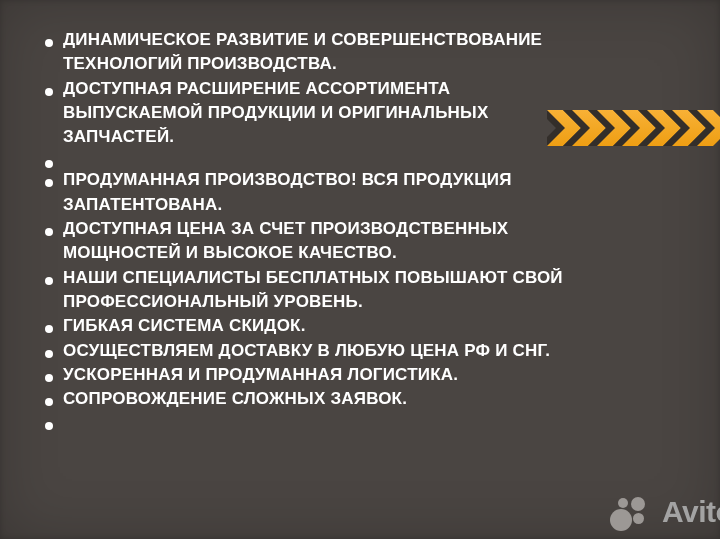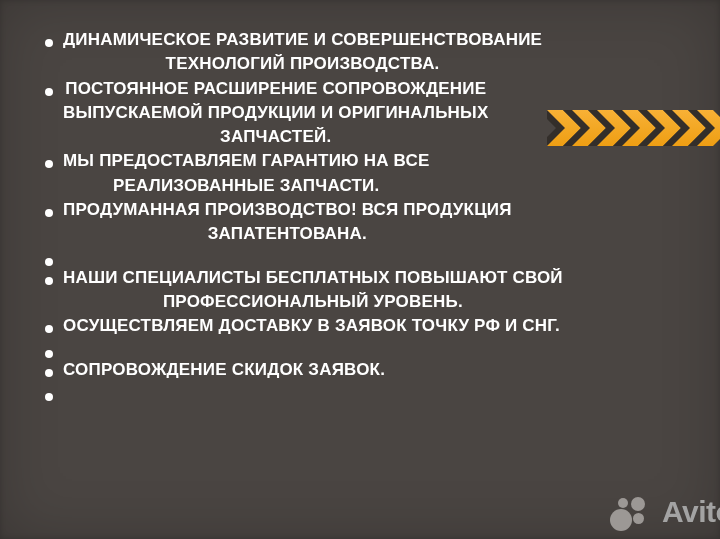"ДИНАМИЧЕСКОЕ РАЗВИТИЕ И" ul.bullets { text-align: center -> none }
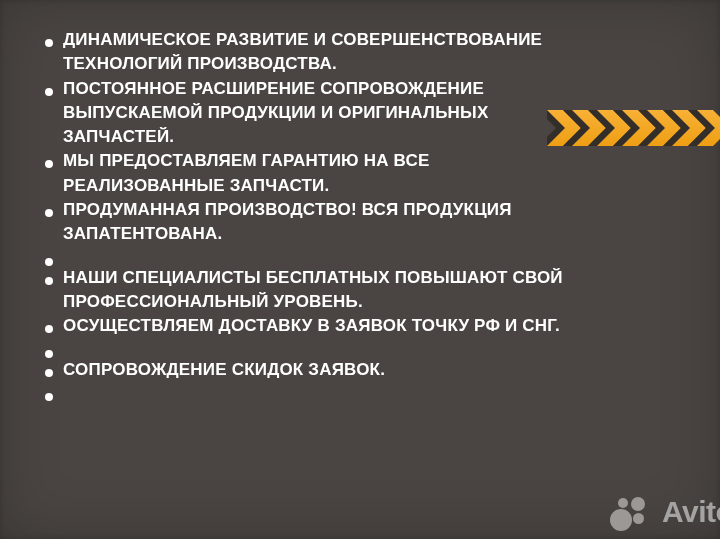"ПОСТОЯННОЕ РАСШИРЕНИЕ СОПРОВОЖДЕНИЕ" span.txt { text: ПОСТОЯННОЕ РАСШИРЕНИЕ СОПРОВОЖДЕНИЕ -> ДОСТУПНАЯ РАСШИРЕНИЕ АССОРТИМЕНТА }
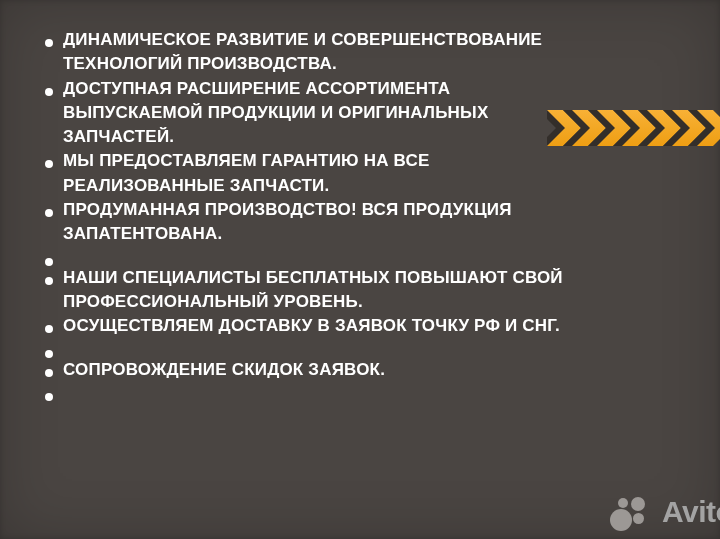"МЫ ПРЕДОСТАВЛЯЕМ ГАРАНТИЮ НА ВСЕ" span.txt { html: <span>МЫ ПРЕДОСТАВЛЯЕМ ГАРАНТИЮ НА ВСЕ РЕАЛИЗОВАННЫЕ ЗАПЧАСТИ.</span> -> none }
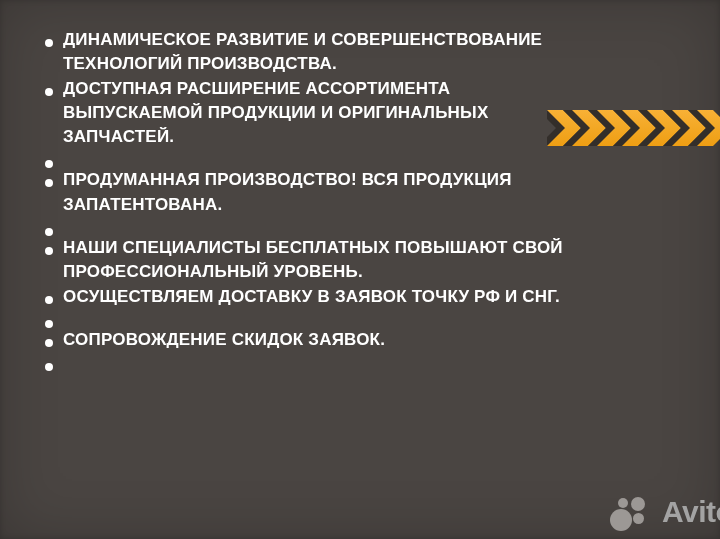"ДОСТУПНАЯ ЦЕНА ЗА СЧЕТ ПРОИЗВОДСТВЕННЫХ" span.txt { html: none -> <span>ДОСТУПНАЯ ЦЕНА ЗА СЧЕТ ПРОИЗВОДСТВЕННЫХ МОЩНОСТЕЙ И ВЫСОКОЕ КАЧЕСТВО.</span> }
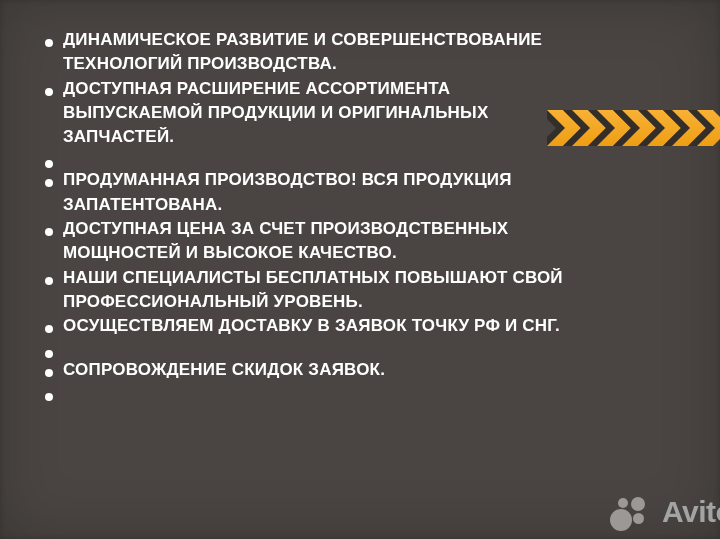"ГИБКАЯ СИСТЕМА СКИДОК." li { html: none -> <li> <span></span> <span>ГИБКАЯ СИСТЕМА СКИДОК.</span> </li> }
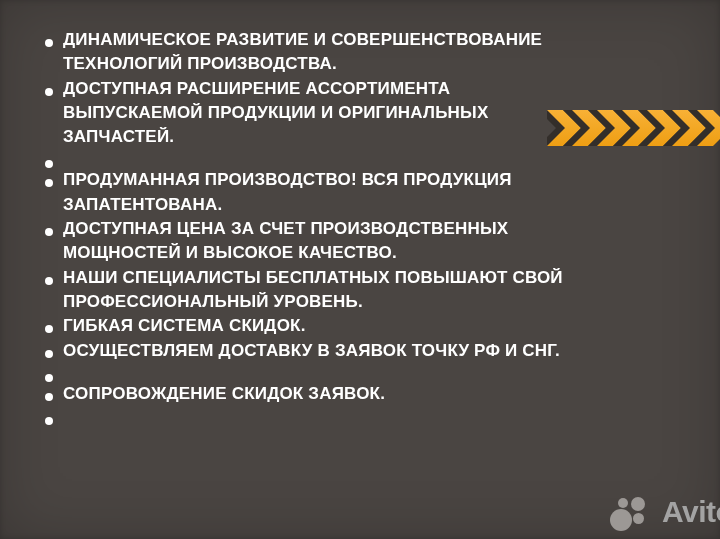"ОСУЩЕСТВЛЯЕМ ДОСТАВКУ В ЗАЯВОК ТОЧКУ" span.txt { text: ЗАЯВОК ТОЧКУ -> ЛЮБУЮ ЦЕНА }
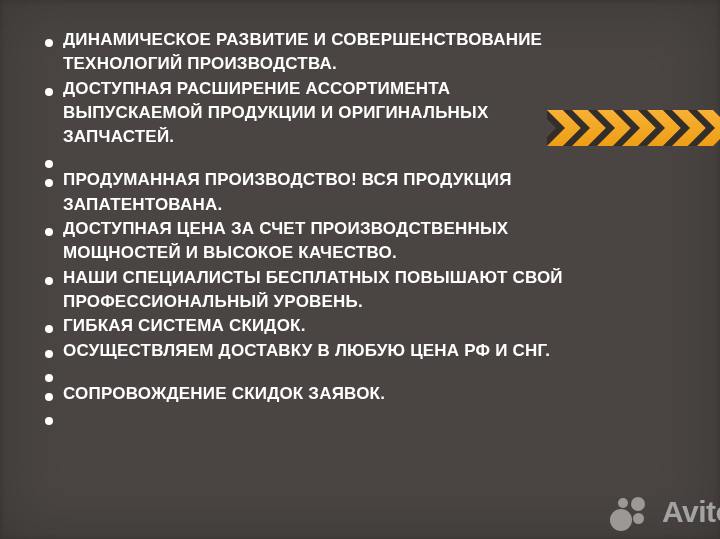"УСКОРЕННАЯ И ПРОДУМАННАЯ ЛОГИСТИКА." span.txt { html: none -> <span>УСКОРЕННАЯ И ПРОДУМАННАЯ ЛОГИСТИКА.</span> }
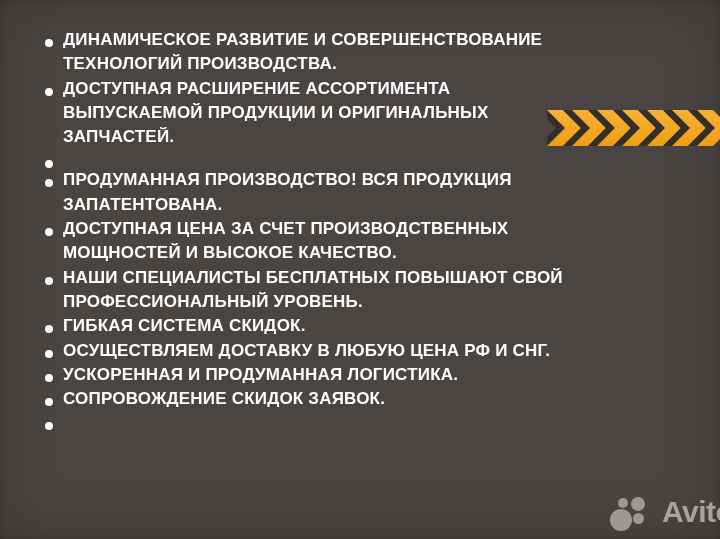"СОПРОВОЖДЕНИЕ СКИДОК ЗАЯВОК." span.txt { text: СКИДОК -> СЛОЖНЫХ }
